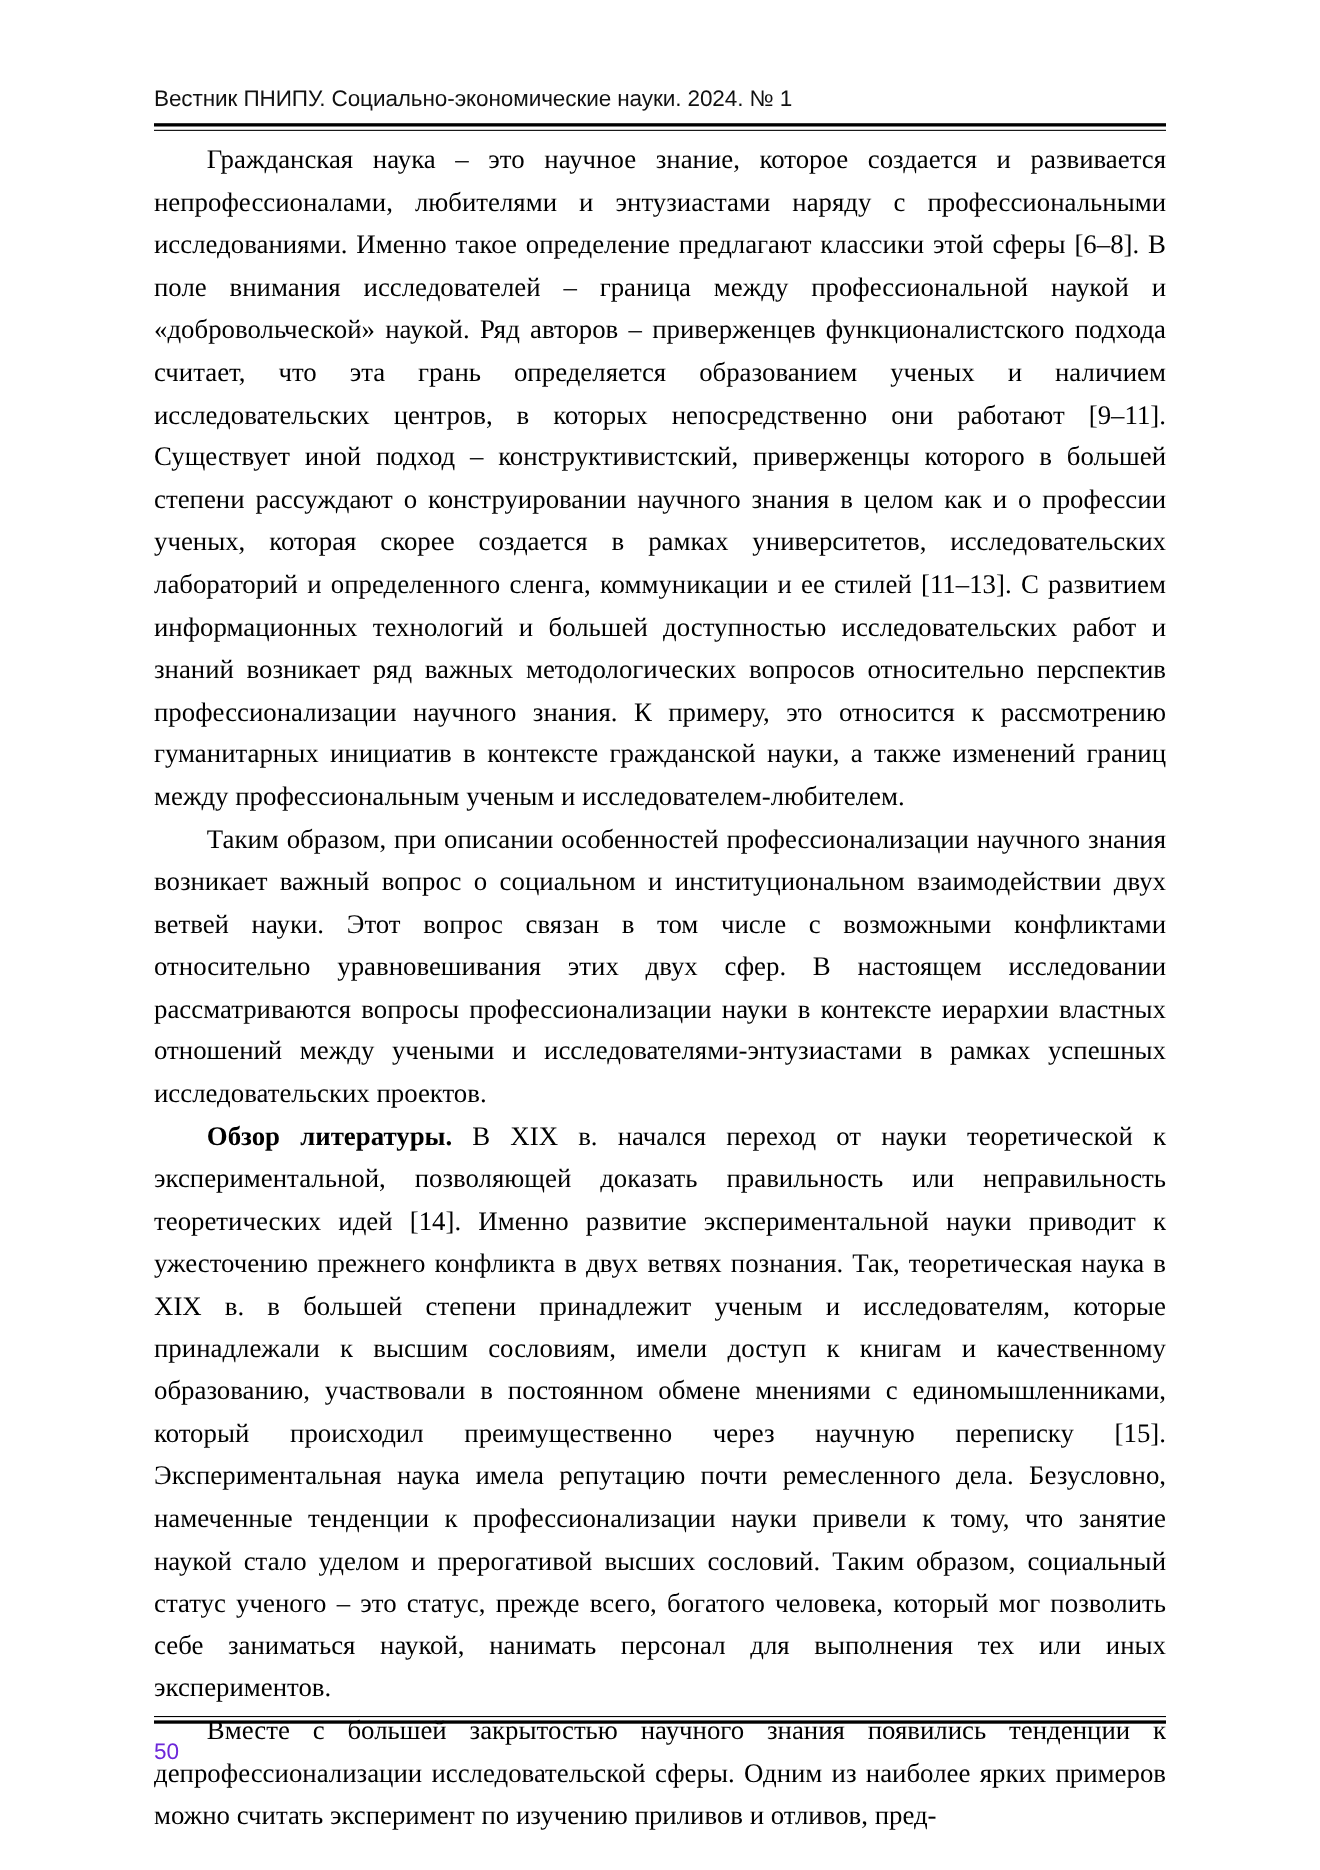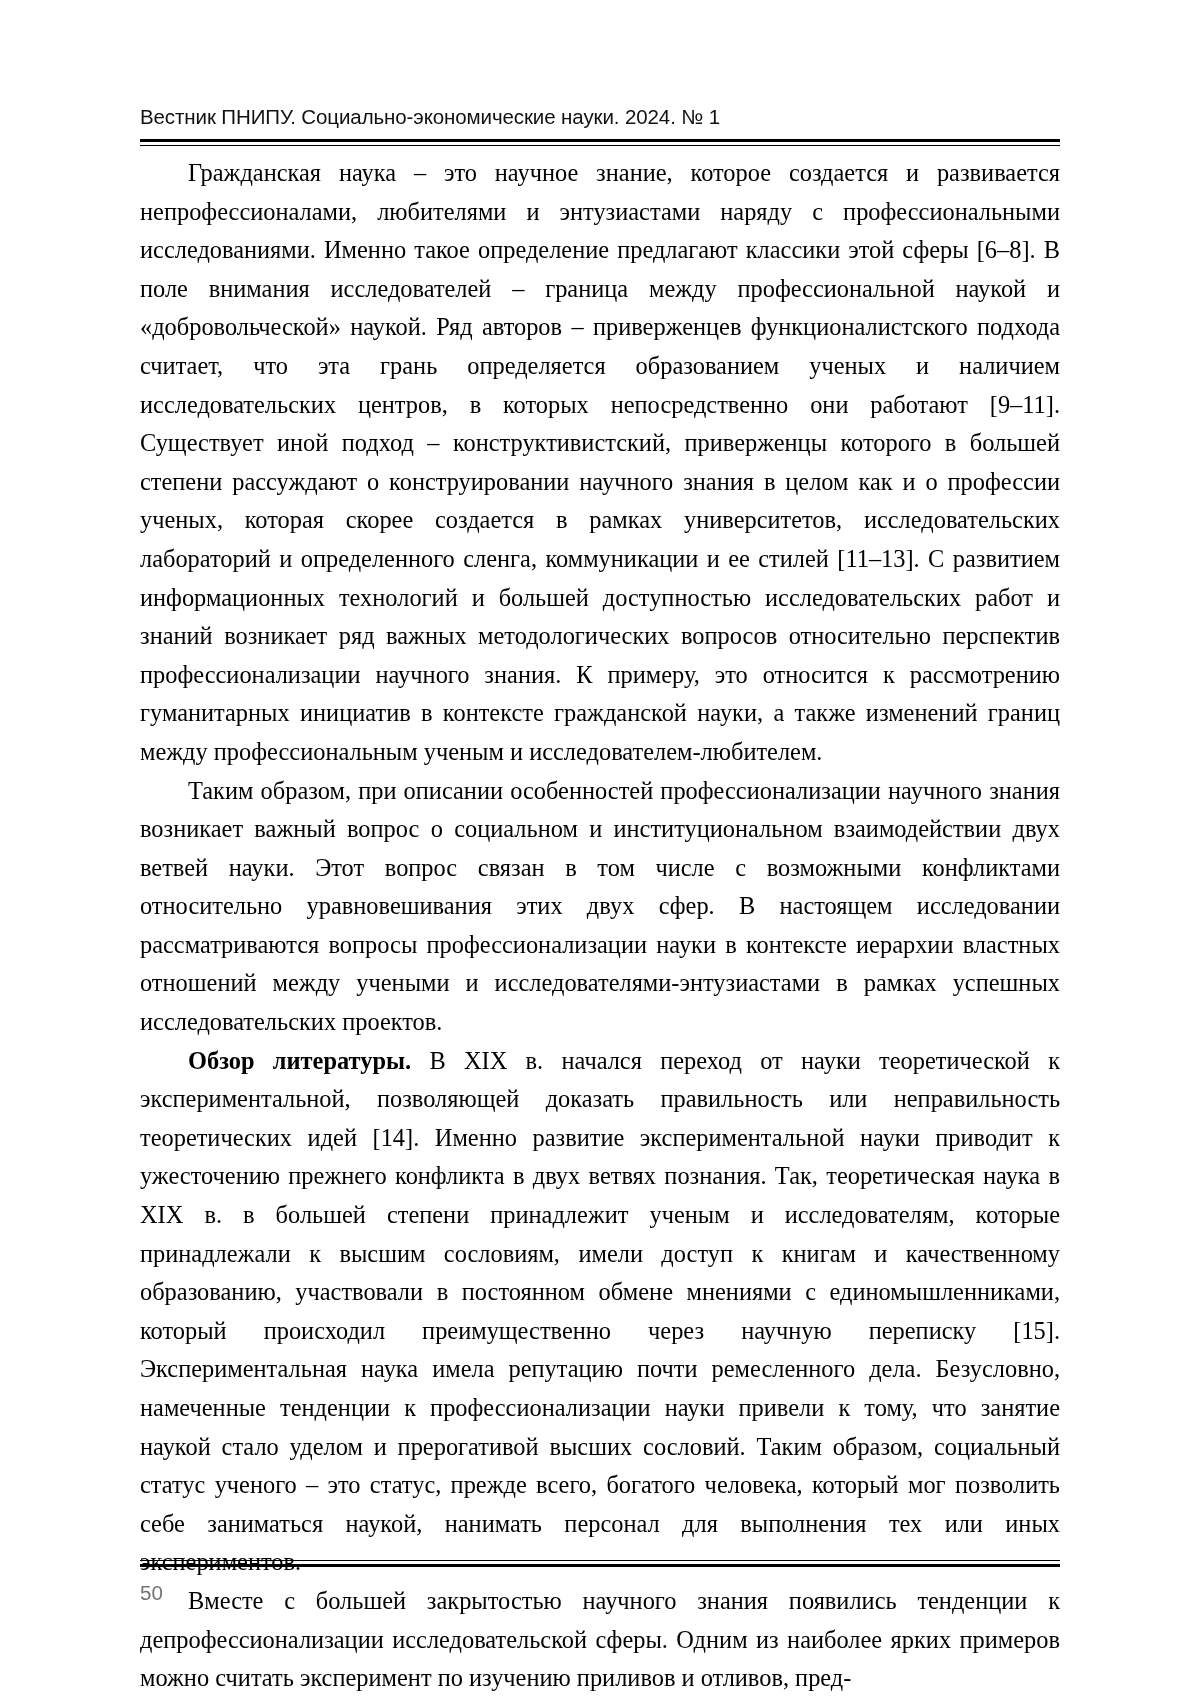"Вестник ПНИПУ. Социально-экономические" .running-head { margin-top: 27px -> none }
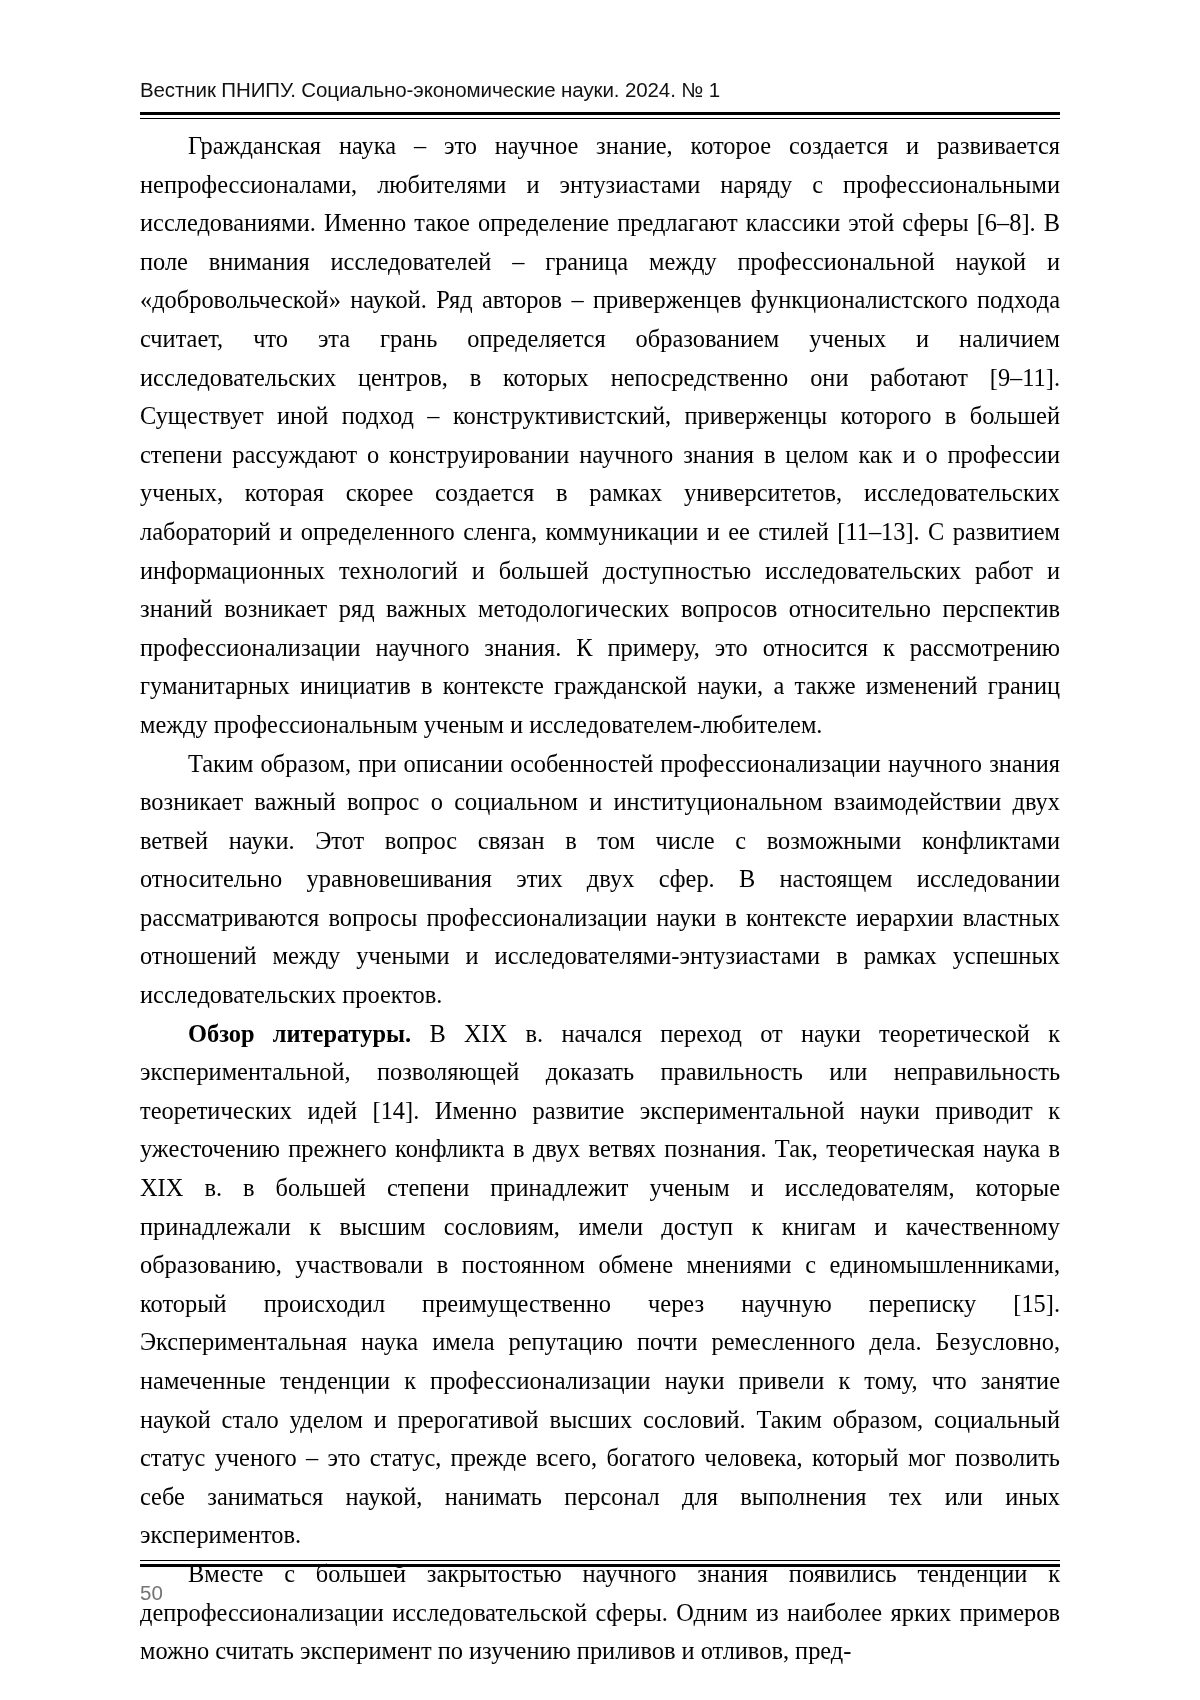"50" .page-number { color: #737373 -> #6d28d9 }
